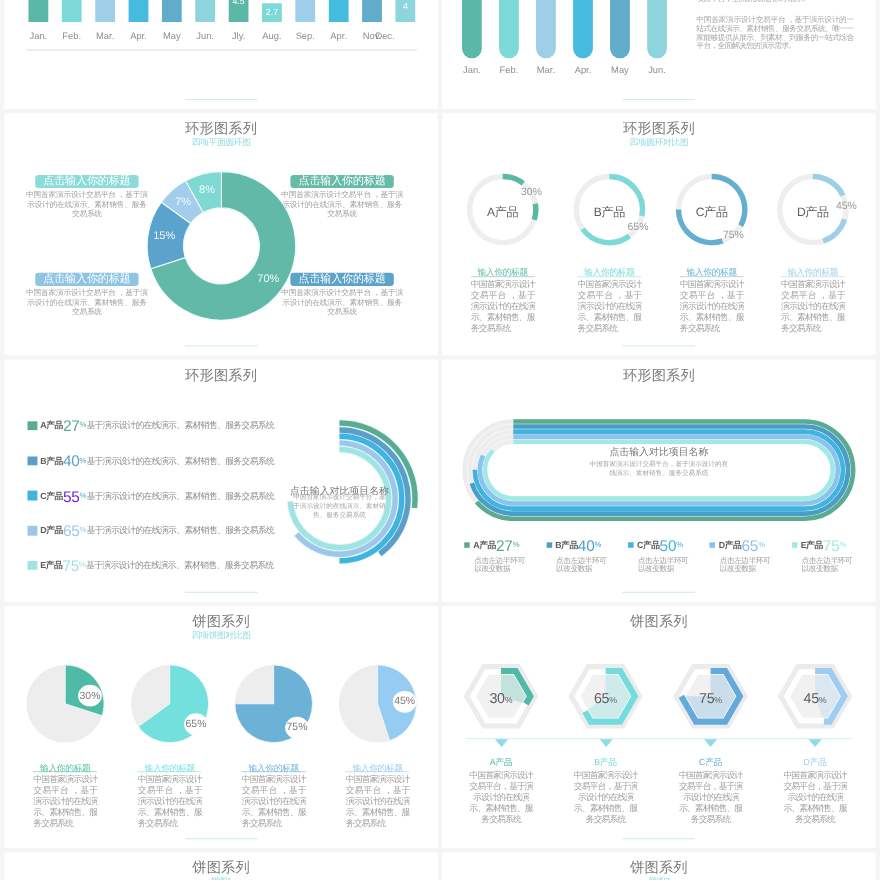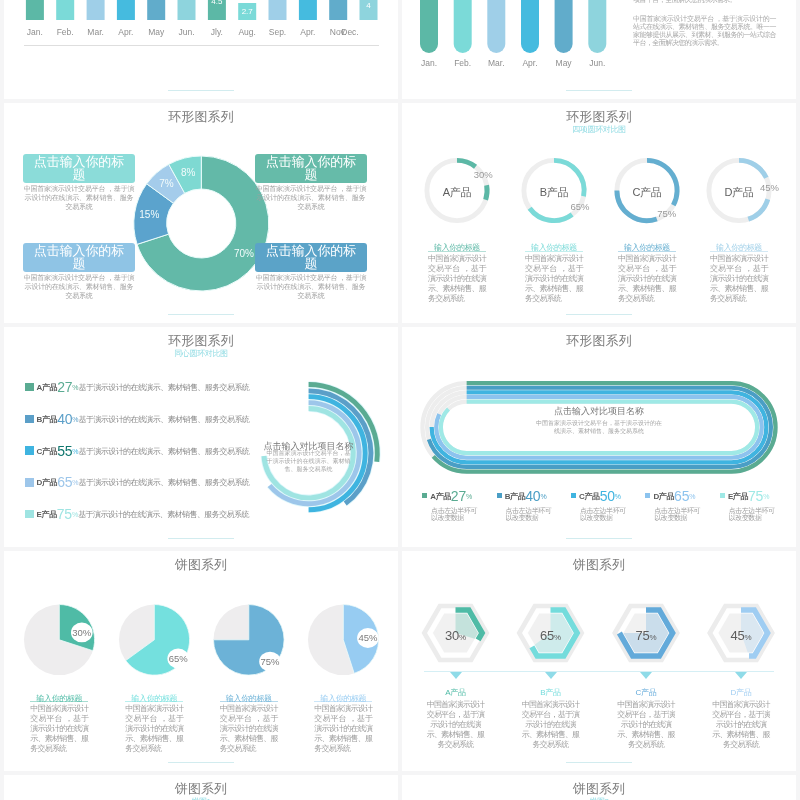"四项平面圆环图" div.s-sub { html: none -> <div>四项平面圆环图</div> }
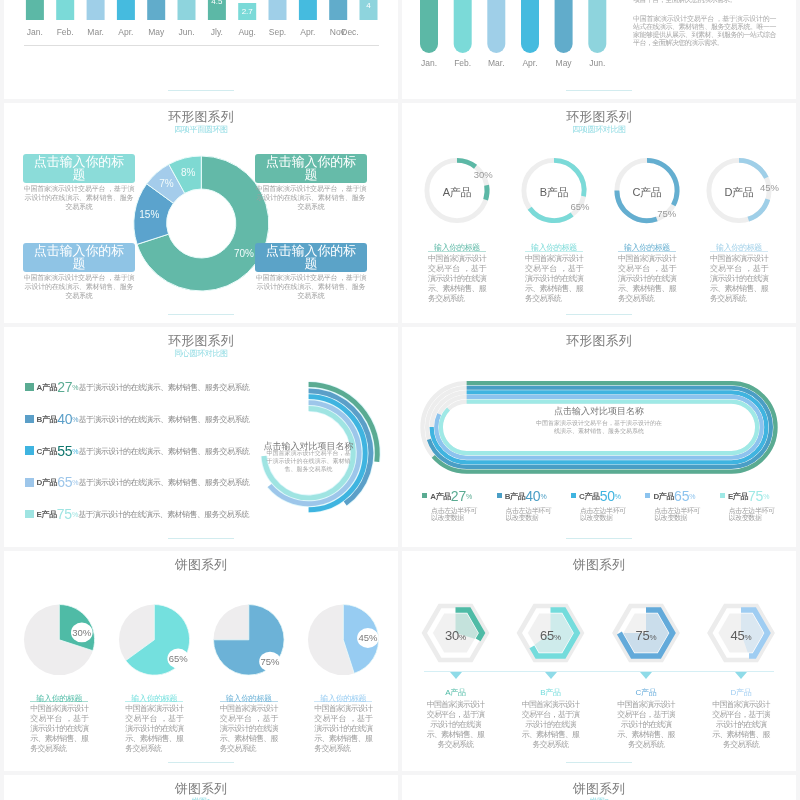"点击输入你的标题" .callout .badge { font-size: 13px -> 10px }
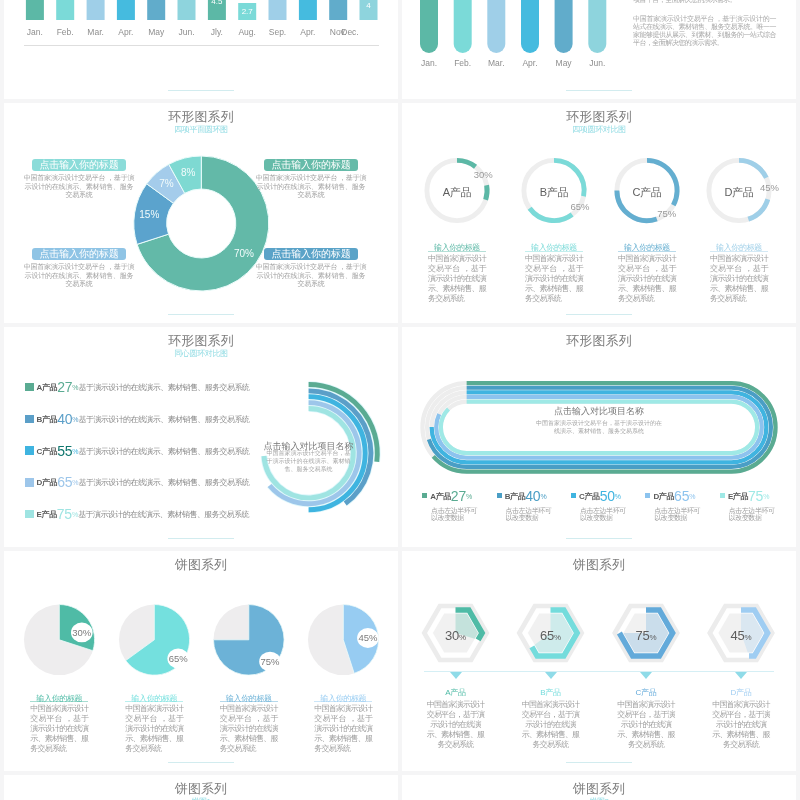"同心圆环对比图" div.s-sub { html: <div>同心圆环对比图</div> -> none }
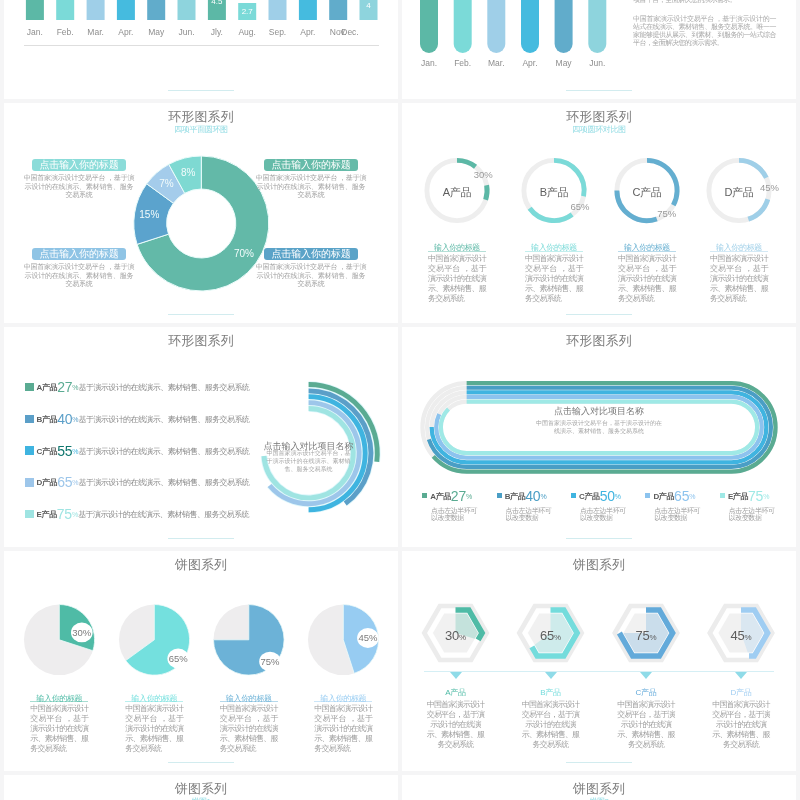"55" span.lg-num { color: #0f766e -> #6d28d9 }
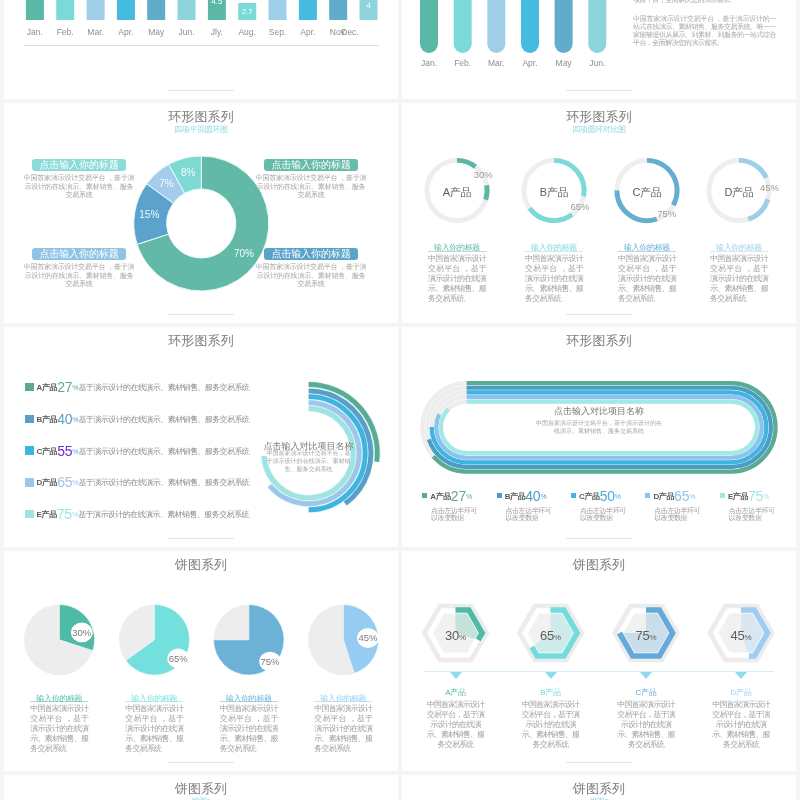"四项饼图对比图" div.s-sub { html: none -> <div>四项饼图对比图</div> }
